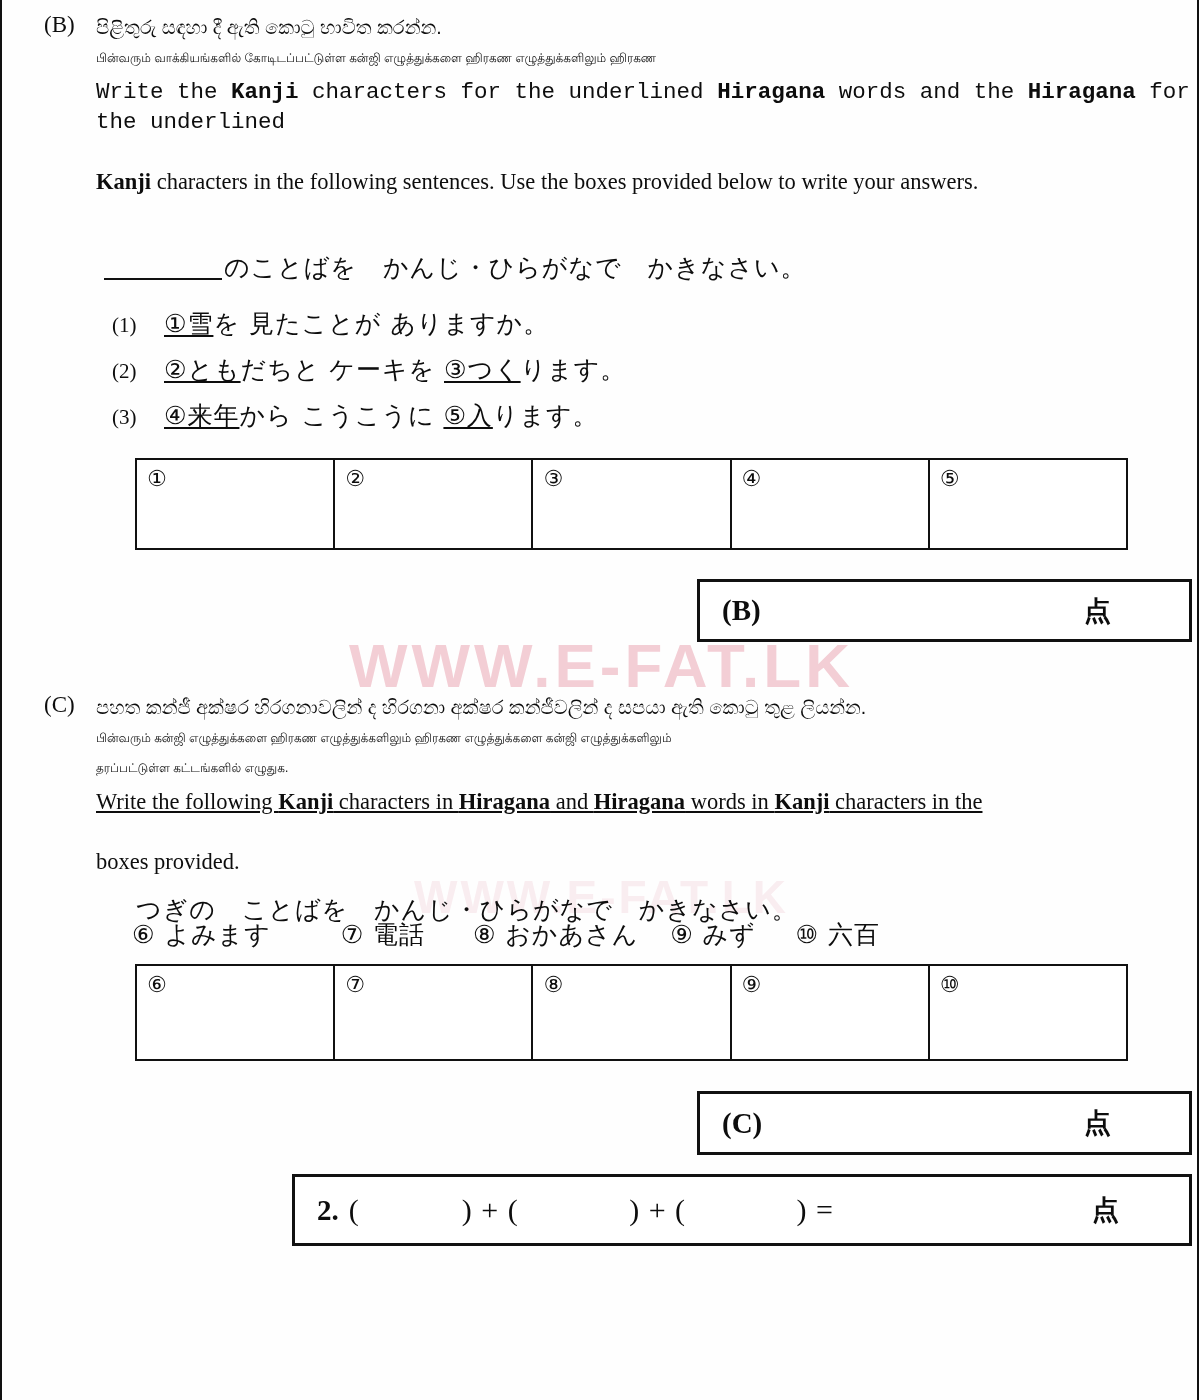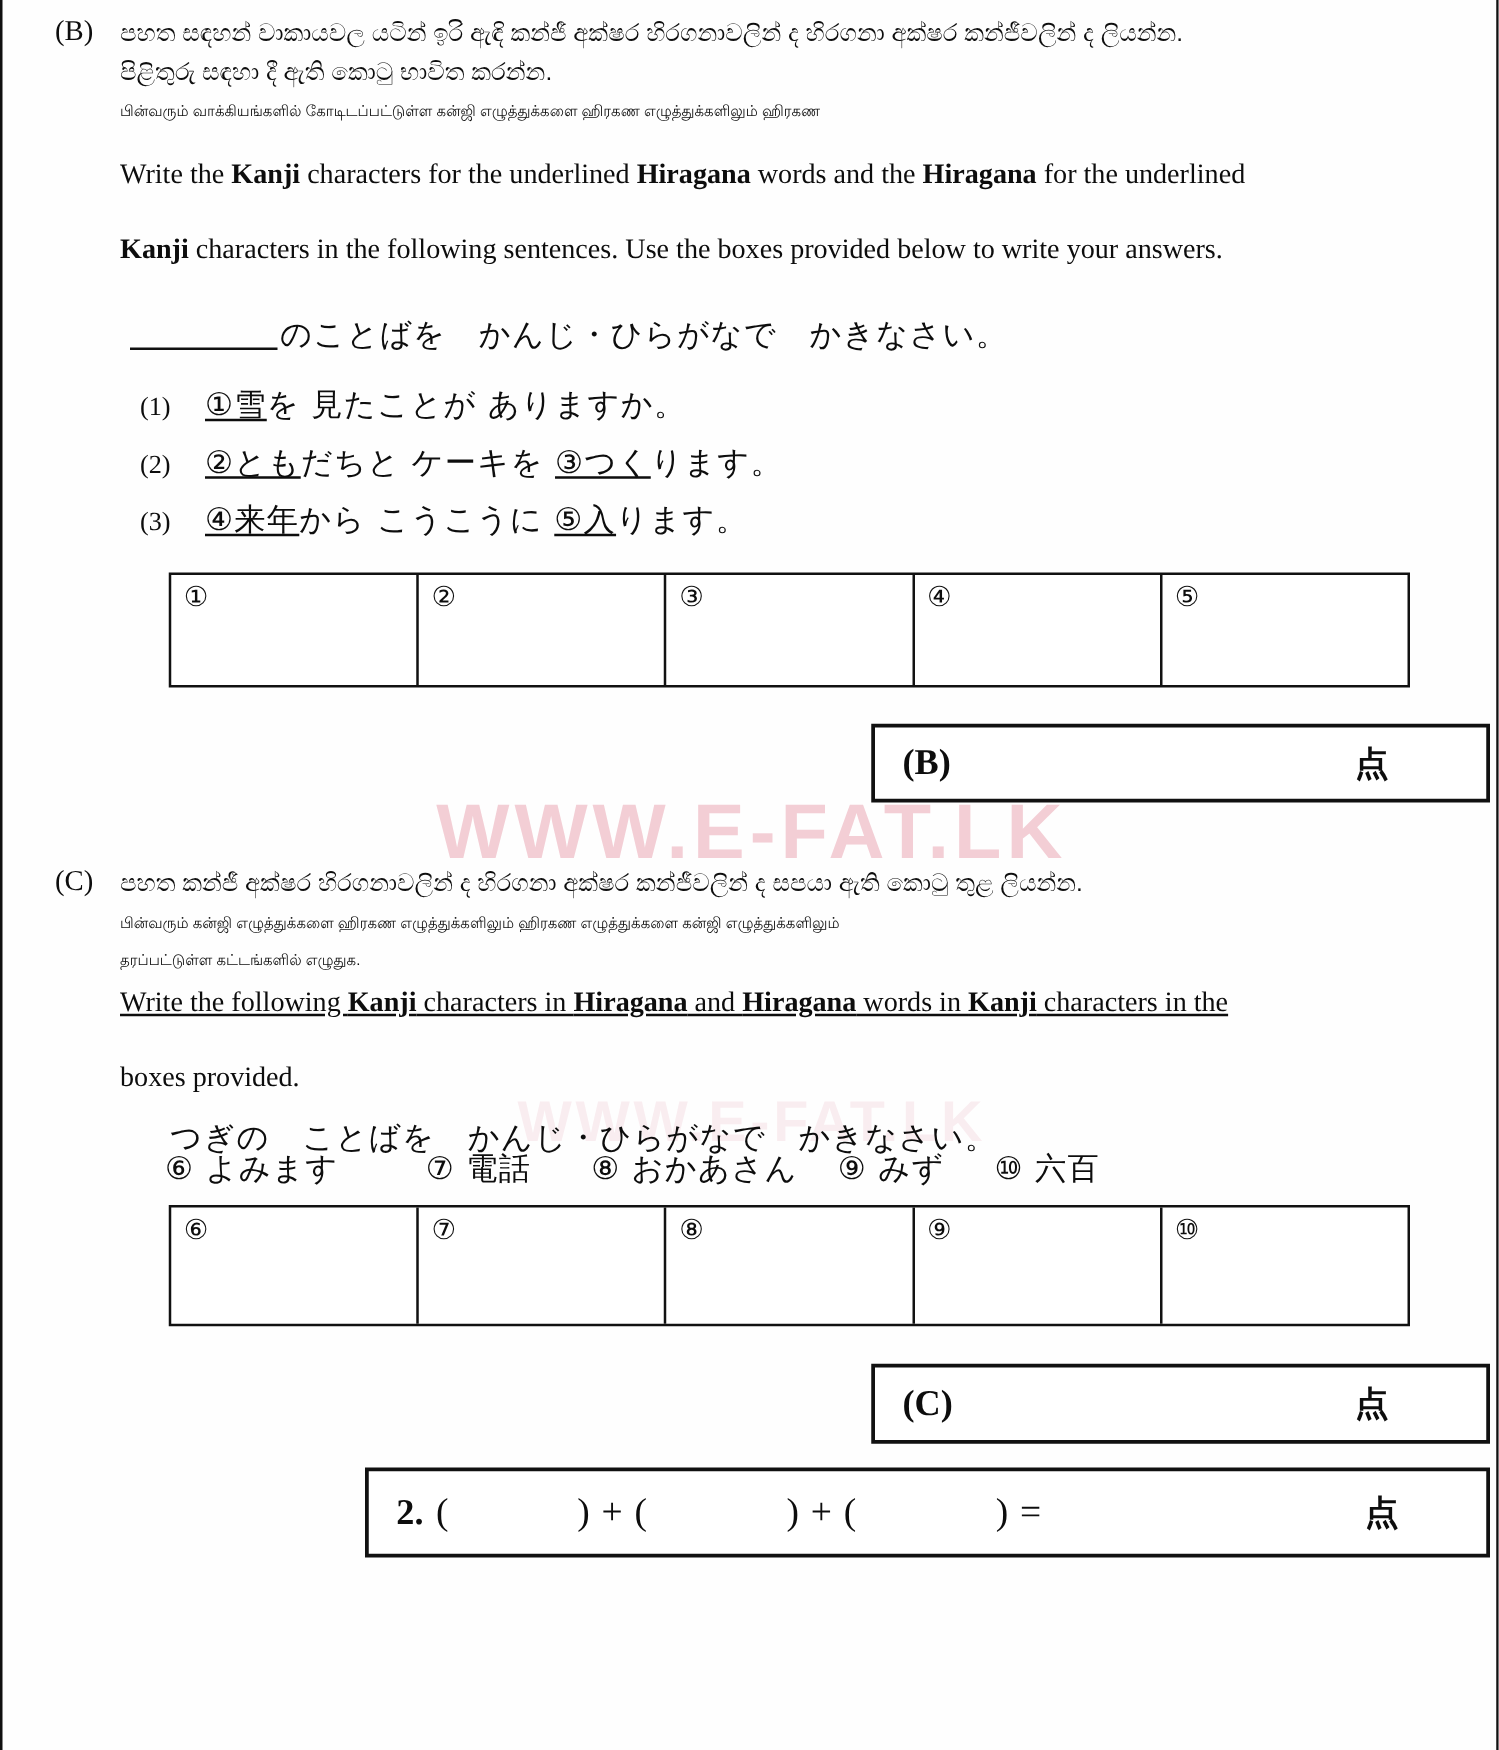"පහත සඳහන් වාකායවල යටින් ඉරි" div.si { html: <div>පහත සඳහන් වාකායවල යටින් ඉරි ඇඳි කන්ජී අක්ෂර හිරගනාවලින් ද හිරගනා අක්ෂර කන්ජීවලින් ද ලියන්න.</div> -> none }
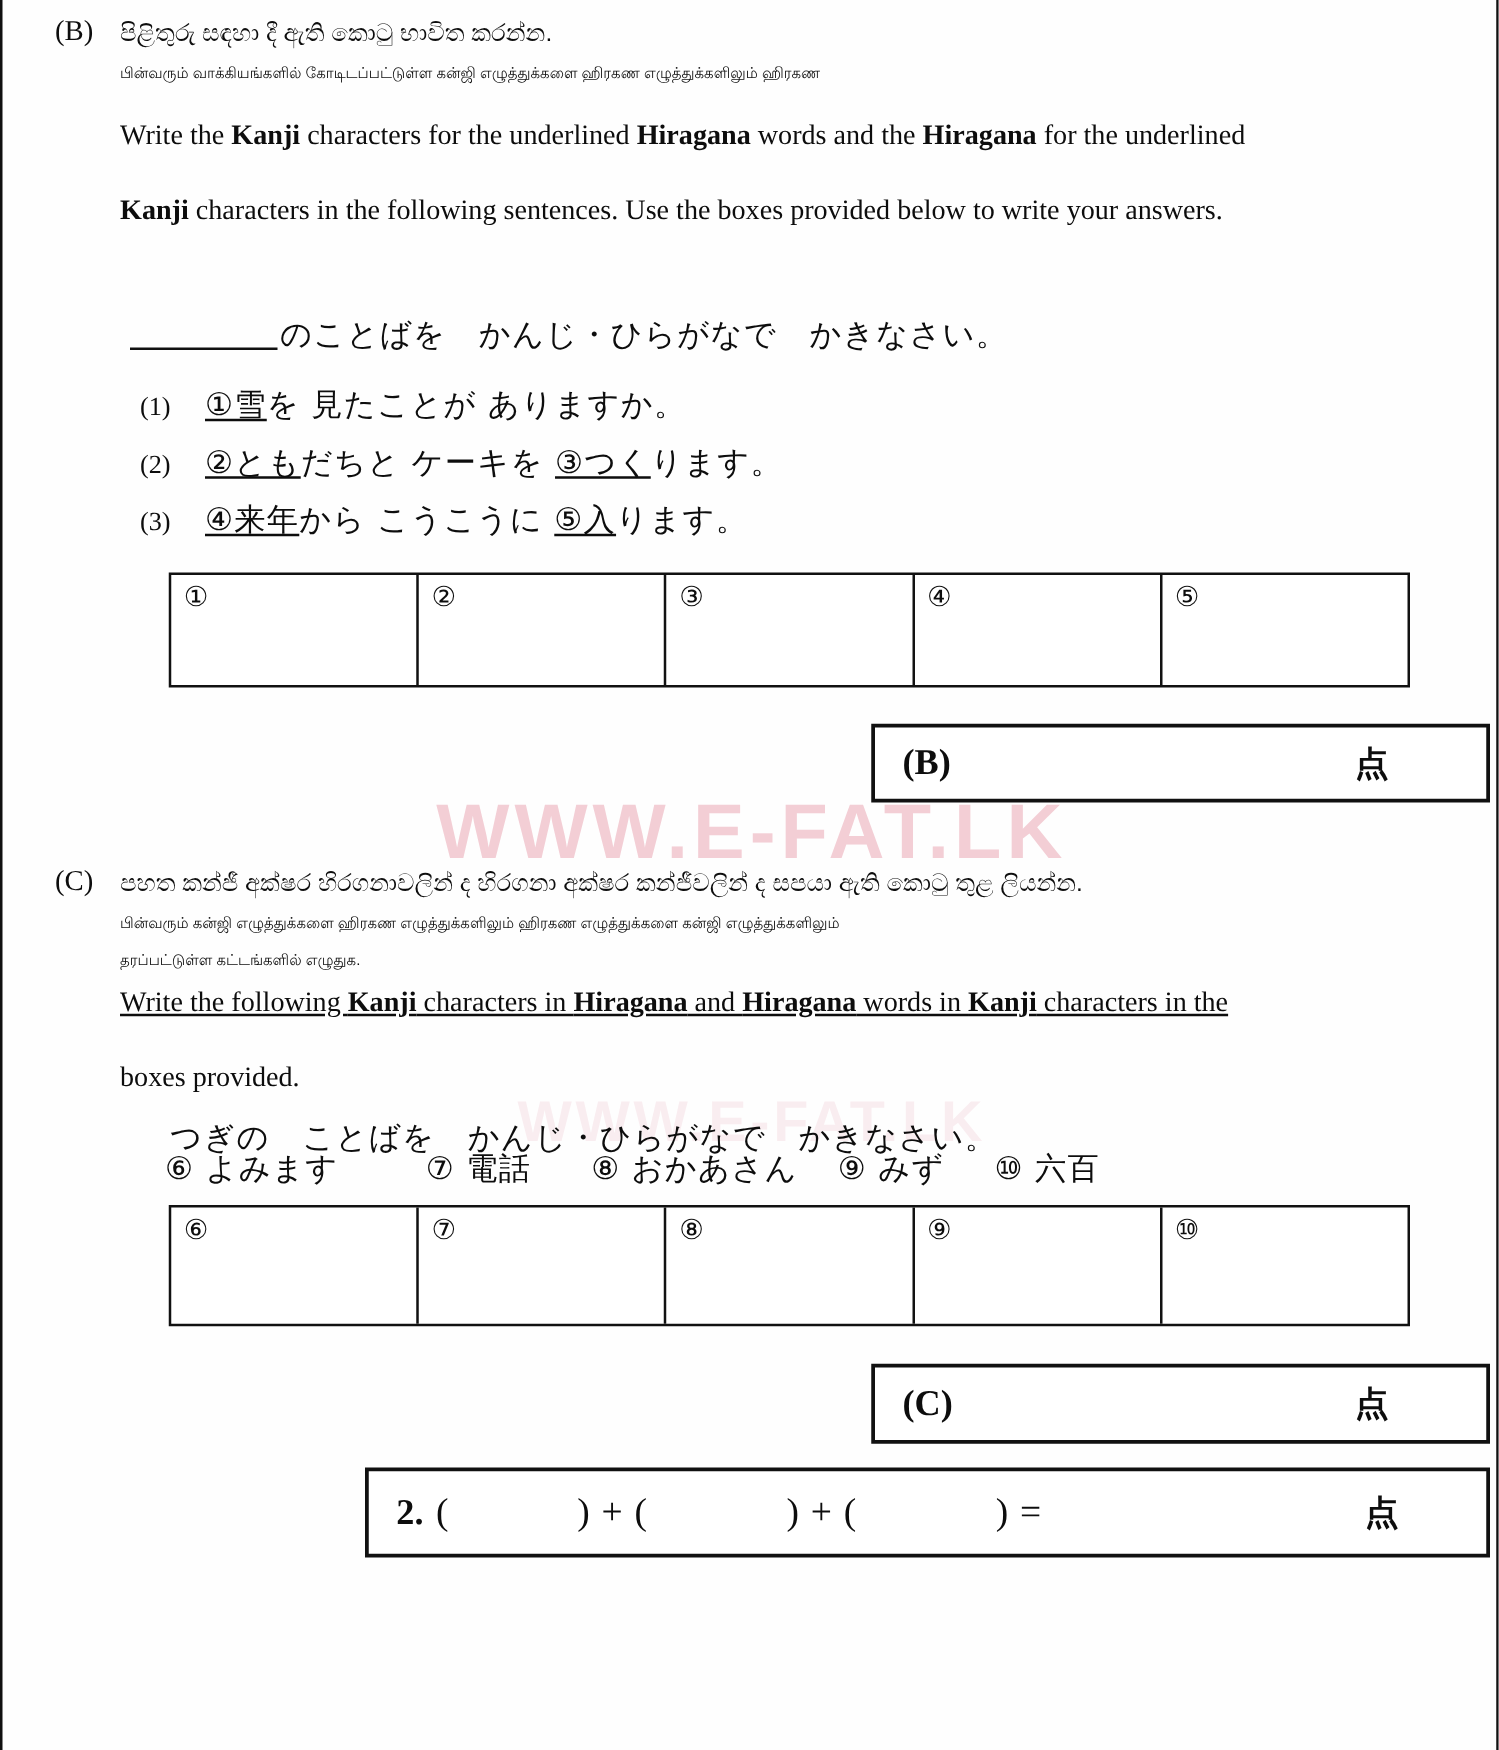"Write the Kanji characters for" div.en { font-family: none -> Liberation Mono, monospace; margin-top: 20px -> 4px }
